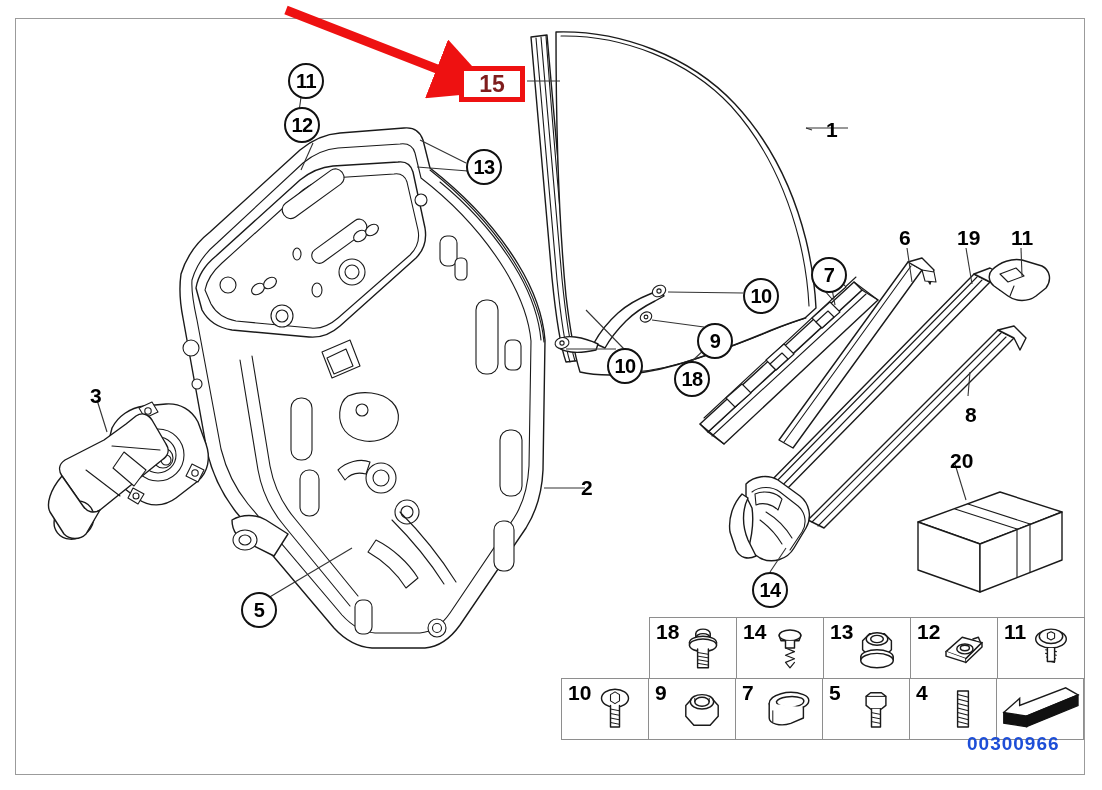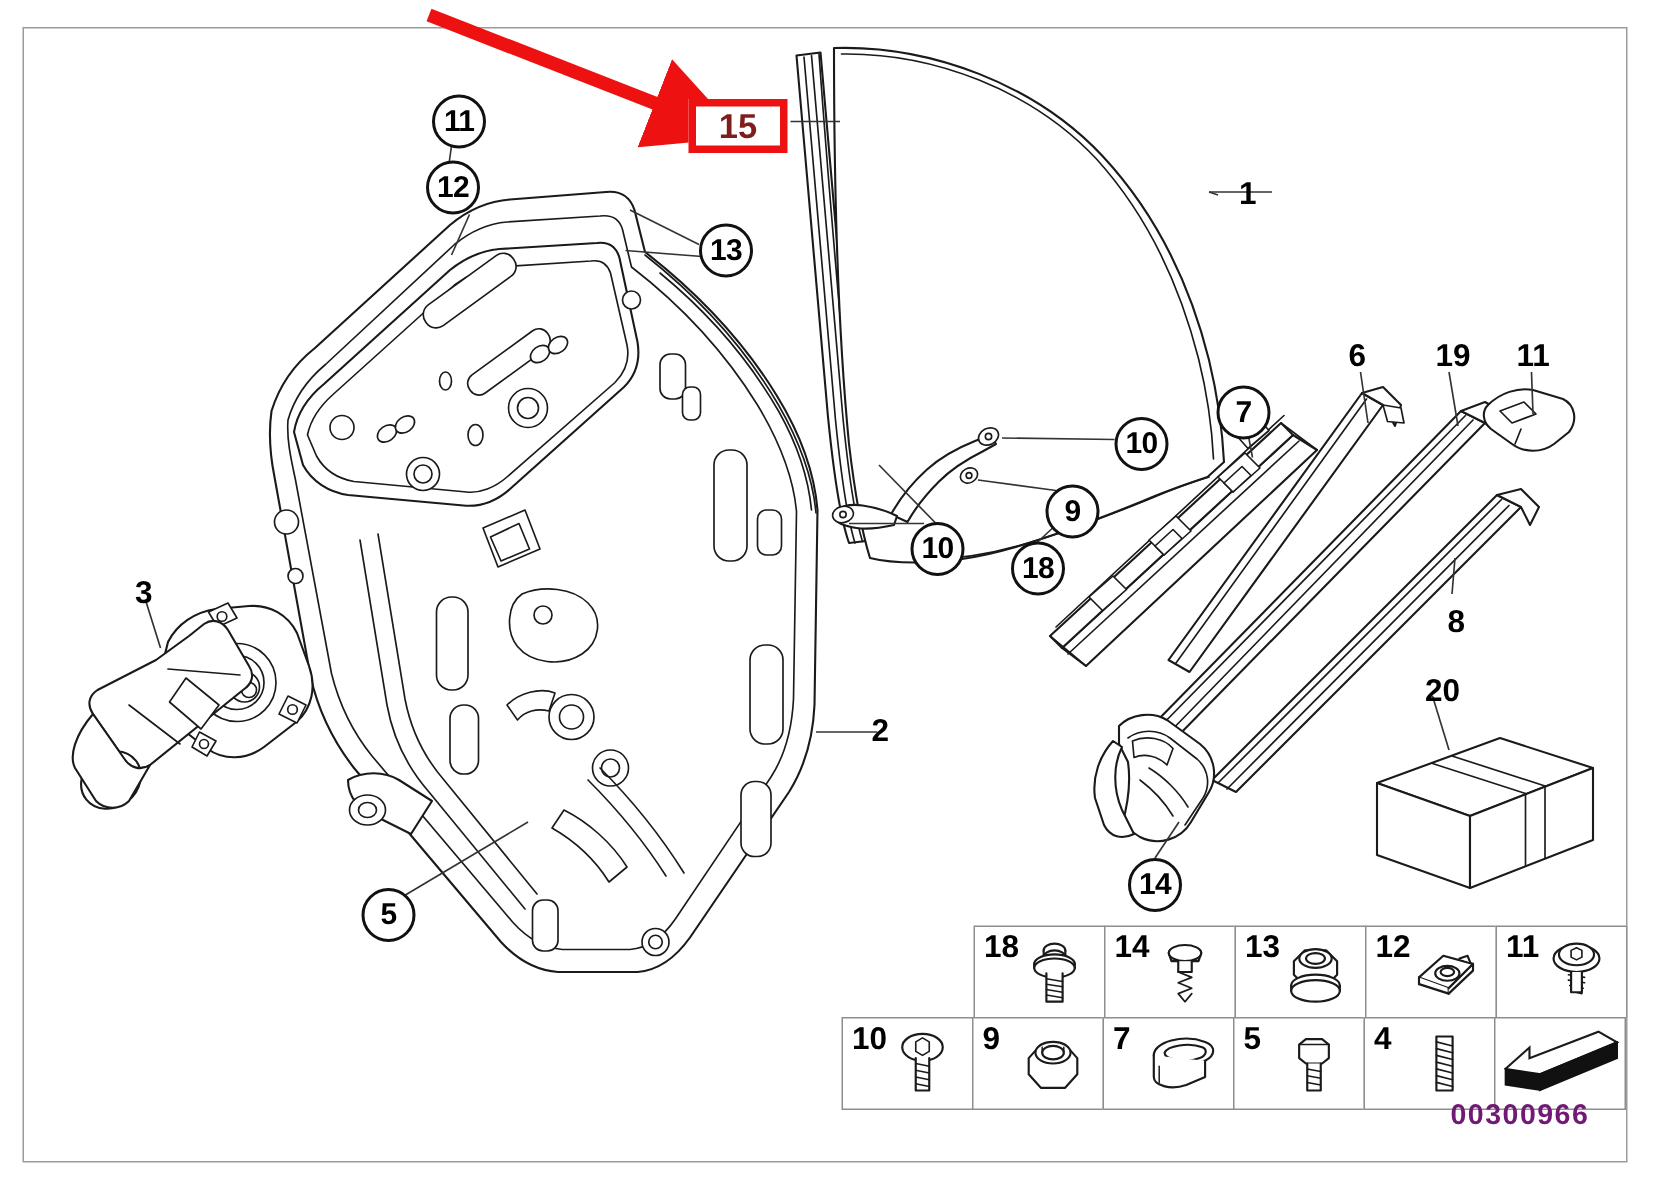"00300966" .partnum { color: #701a75 -> #1d4ed8 }
